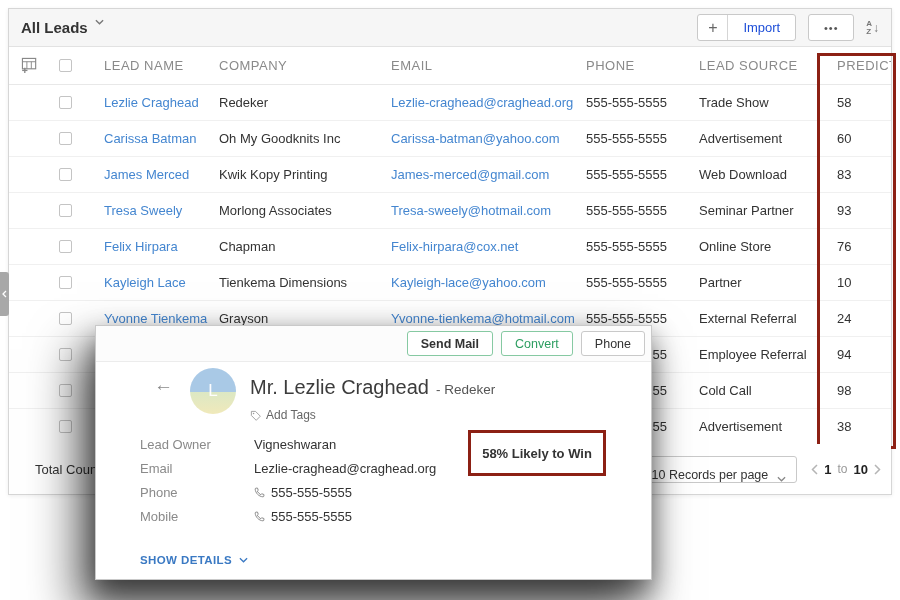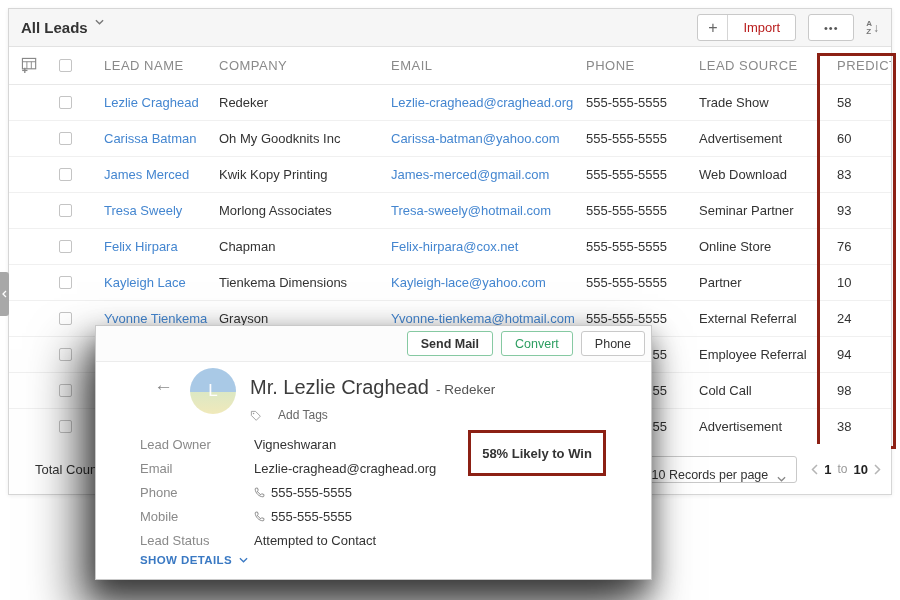"Import" .btn-group .import { color: #b91c1c -> #1d4ed8 }
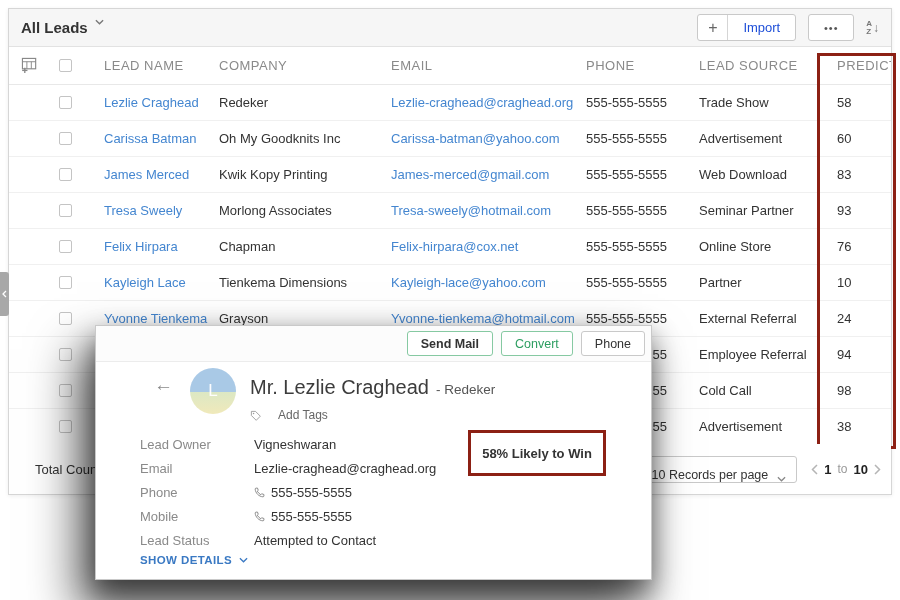"Add Tags" .add-tags { gap: 17px -> 5px }
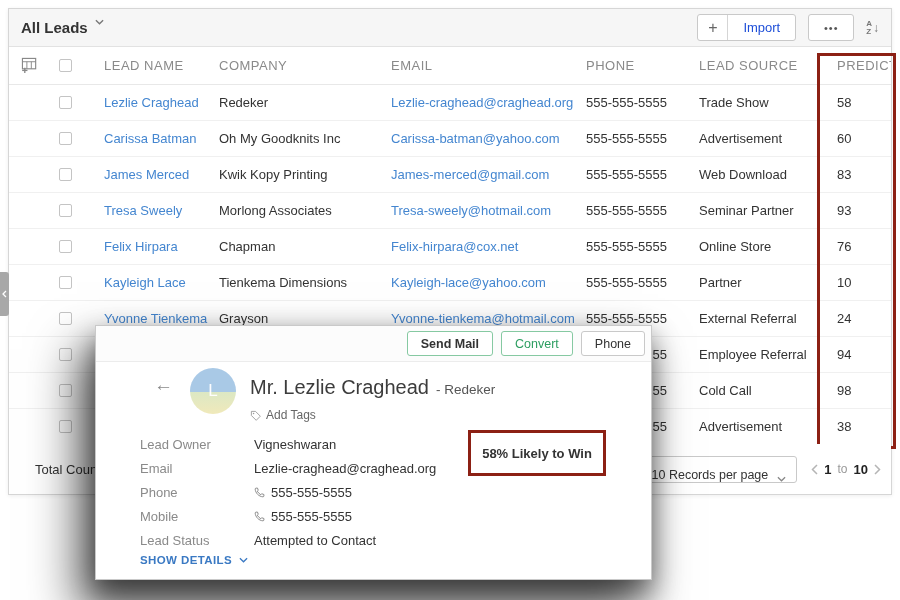"Lead Status" div.frow { html: <div> <span>Lead Status</span> <span>Attempted to Contact</span> </div> -> none }
